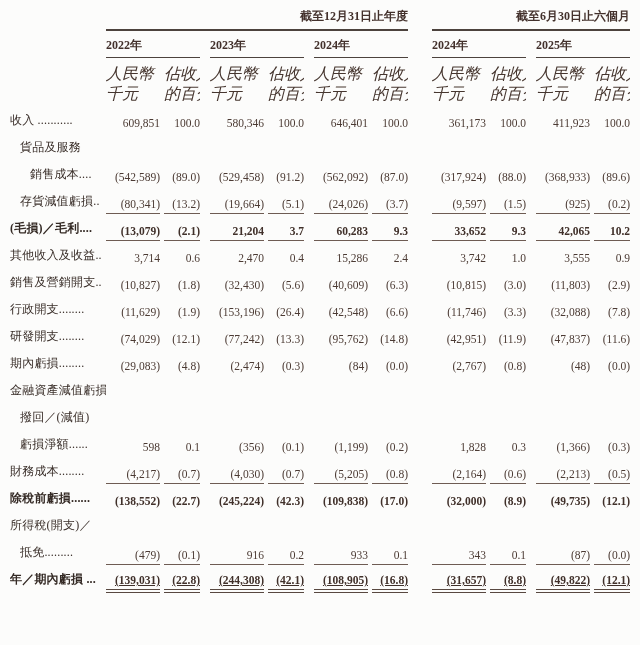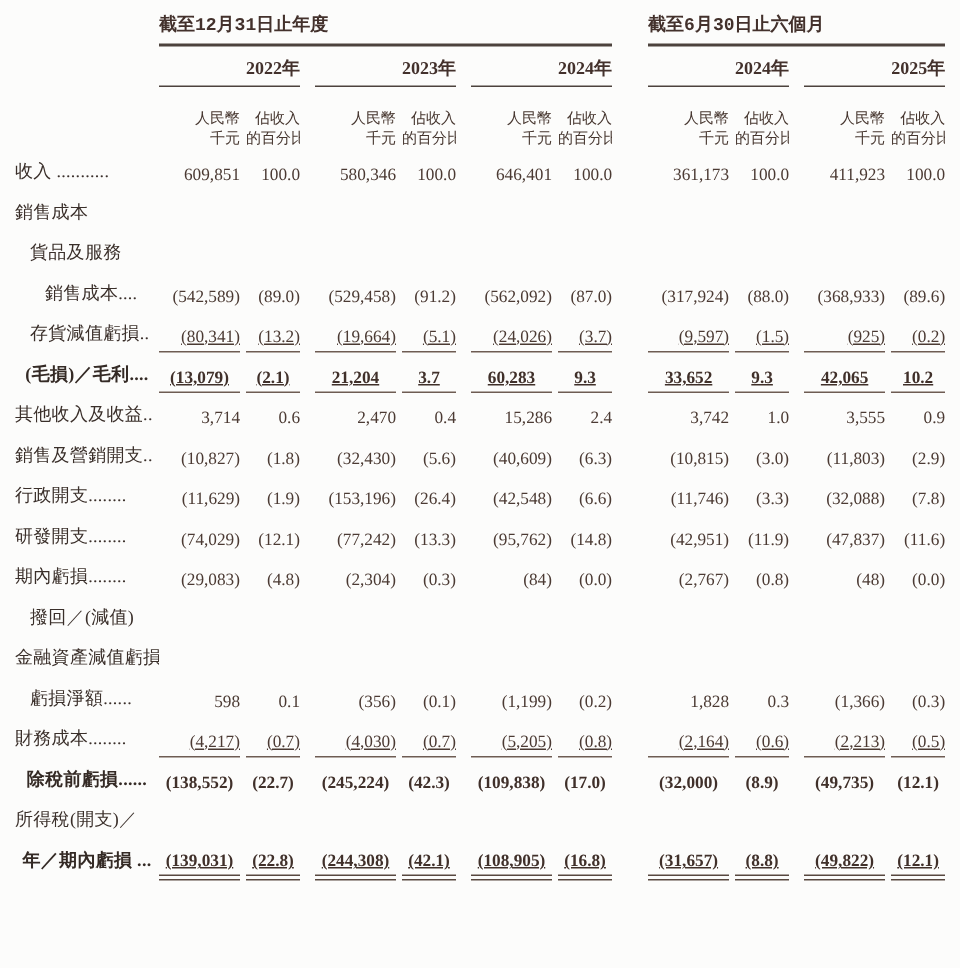"截至12月31日止年度" th.grp { font-family: Liberation Mono, monospace -> none; text-align: left -> right }
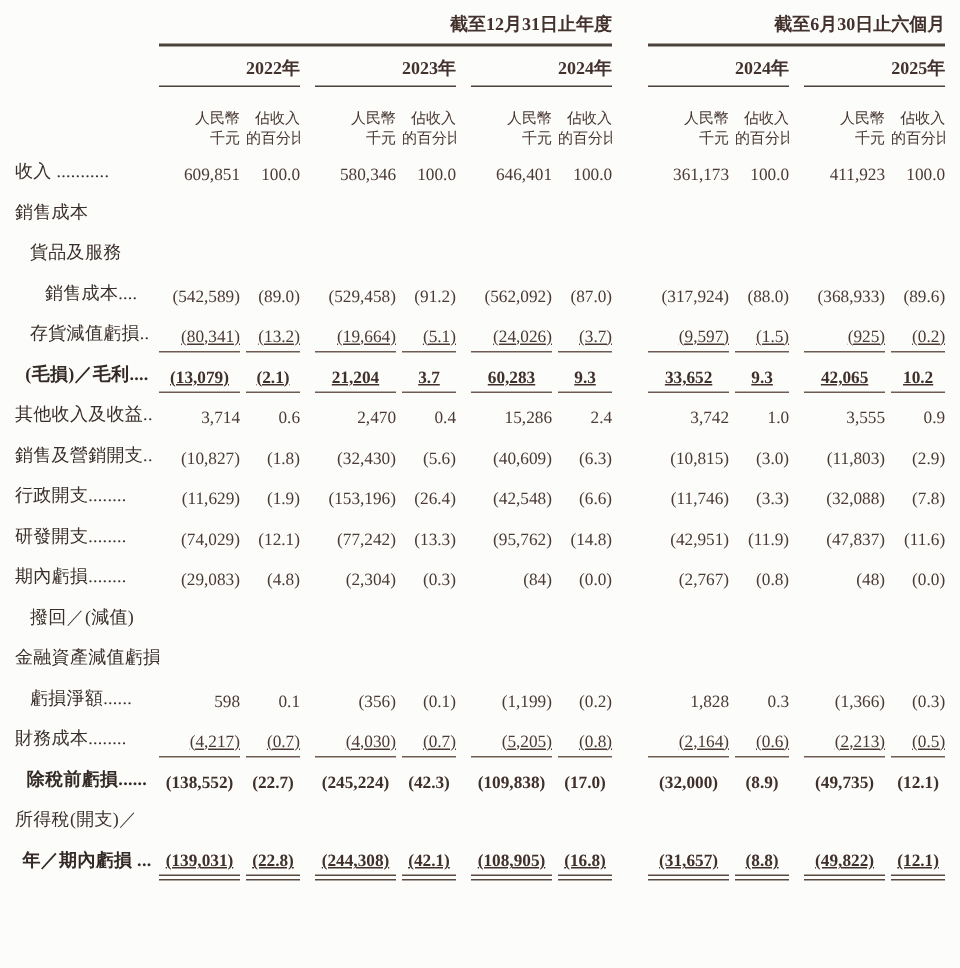"2022年" th.yr { text-align: right -> left }
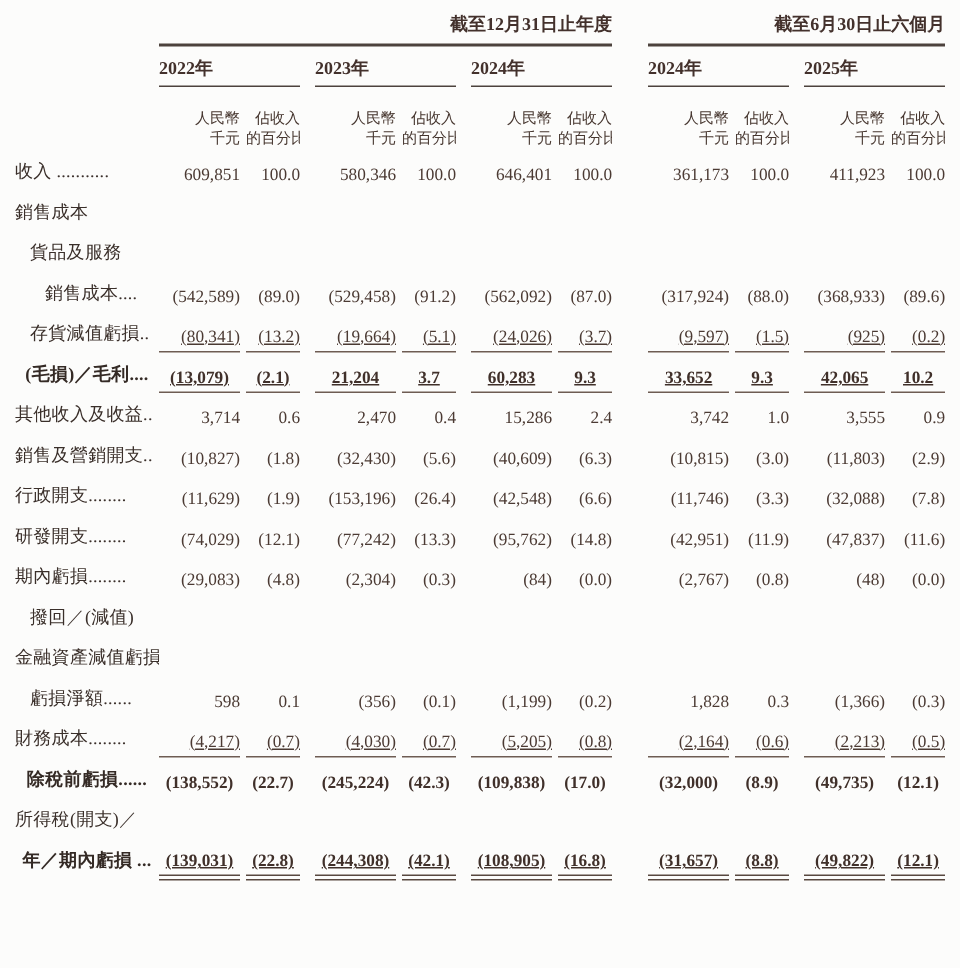"人民幣" td.subh { font-size: 10px -> 16px; font-style: none -> italic; text-align: right -> left }
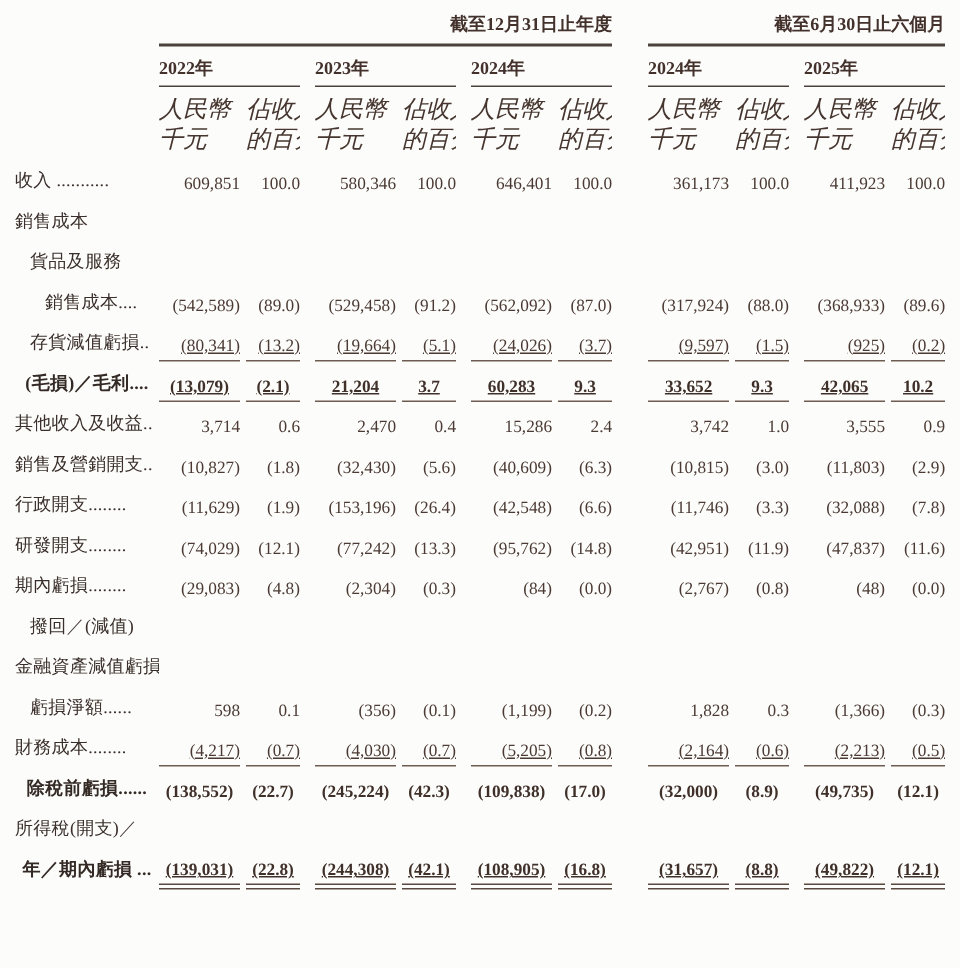"銷售成本" tr { html: <tr> <td>銷售成本</td> <td></td> <td></td> <td></td> <td></td> <td></td> <td></td> <td></td> <td></td> <td></td> <td></td> <td></td> <td></td> <td></td> <td></td> <td></td> <td></td> <td></td> <td></td> <td></td> </tr> -> none }
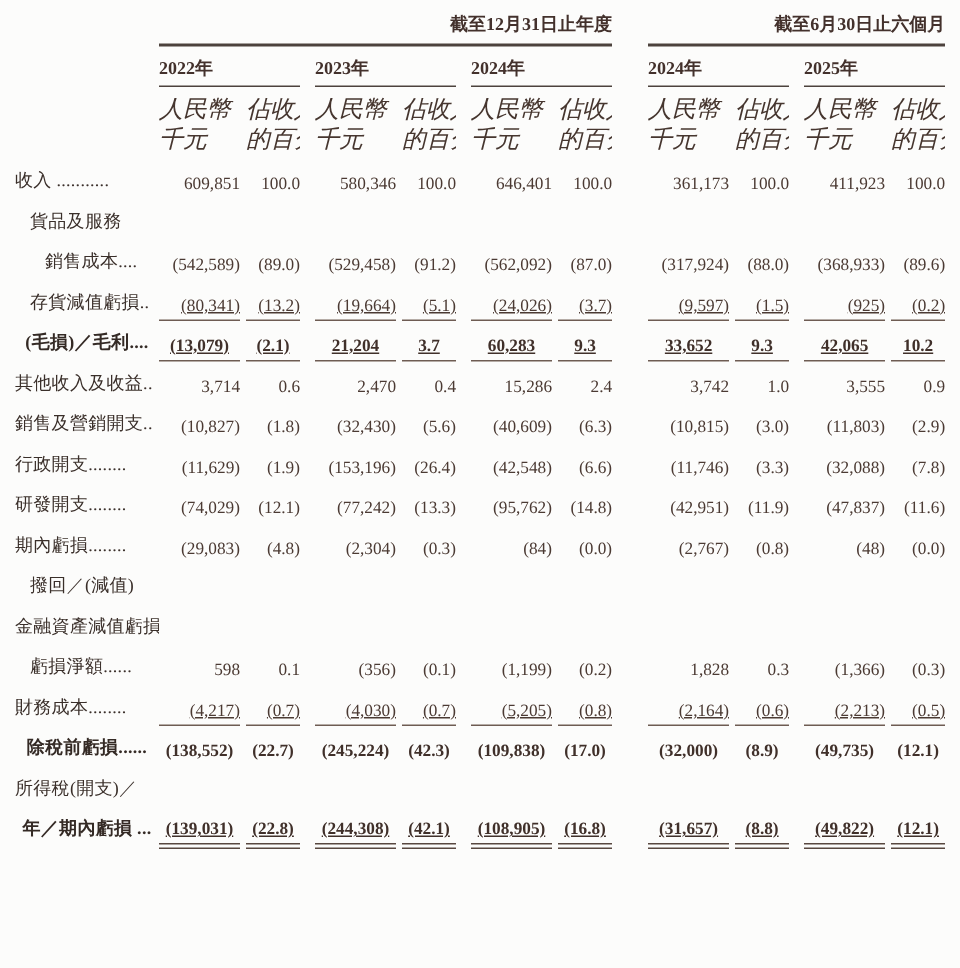"(80,341)" td.u1 { text-decoration: underline -> none }
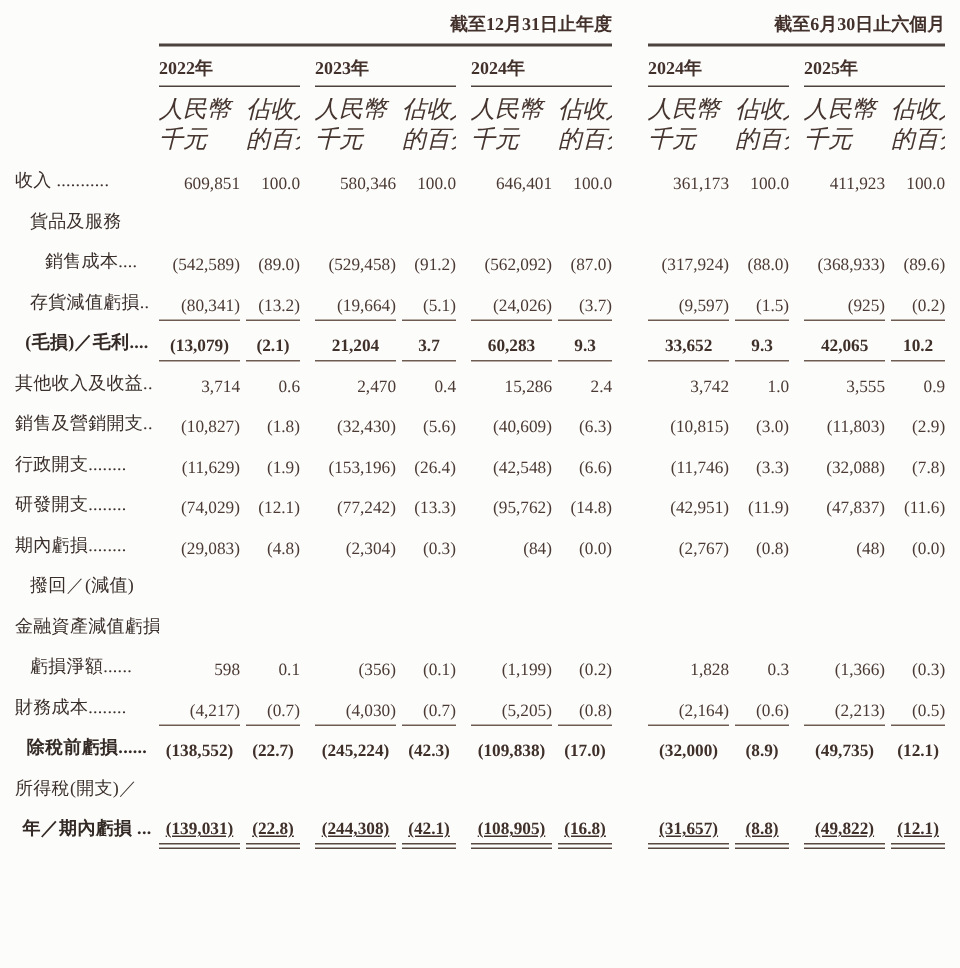"(毛損)／毛利...." tr.bold td { text-align: center -> none }
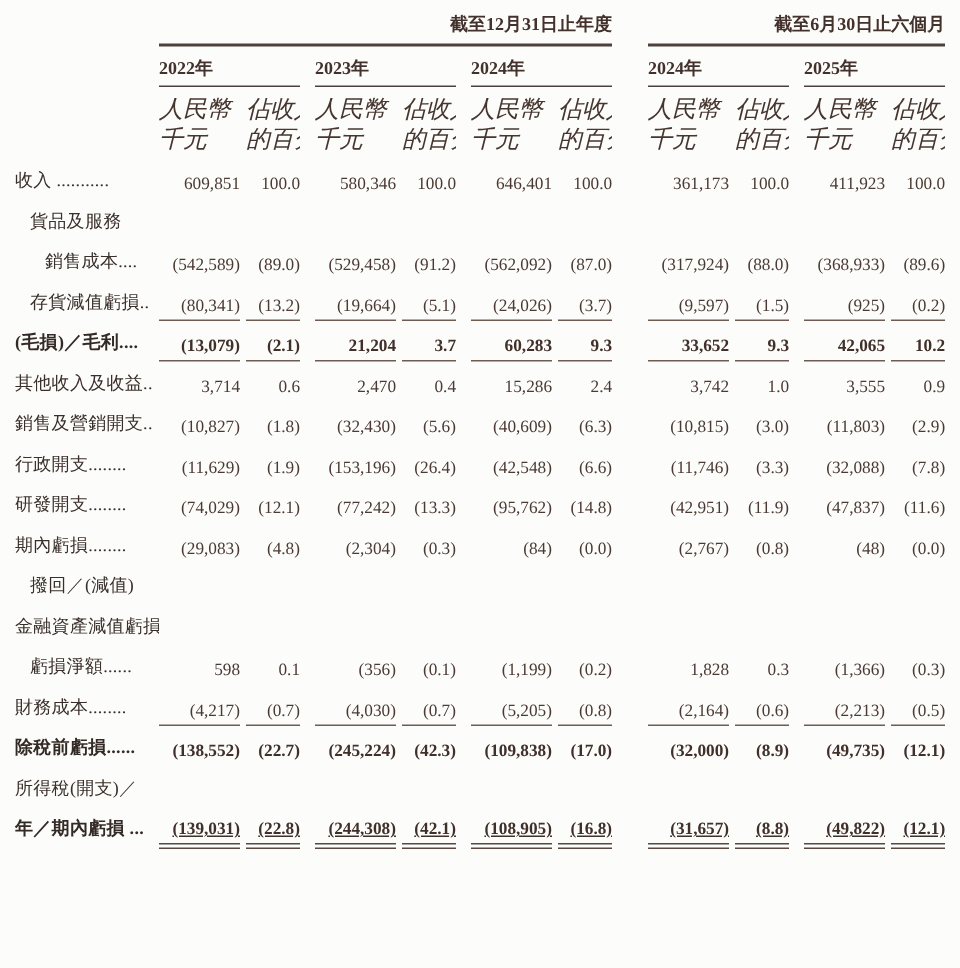"(2,304)" td.num { text: 2,304 -> 2,474 }
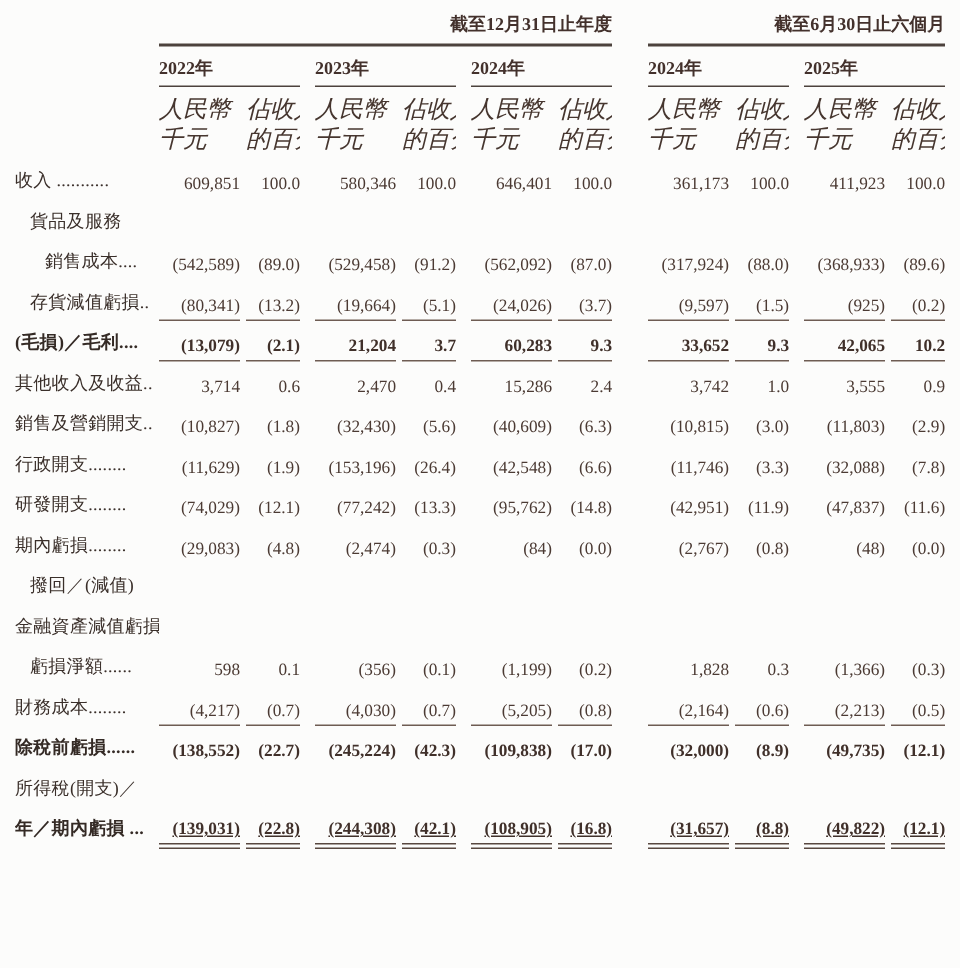"撥回／(減值)" tr { order: before "金融資產減值虧損" -> after "金融資產減值虧損" }
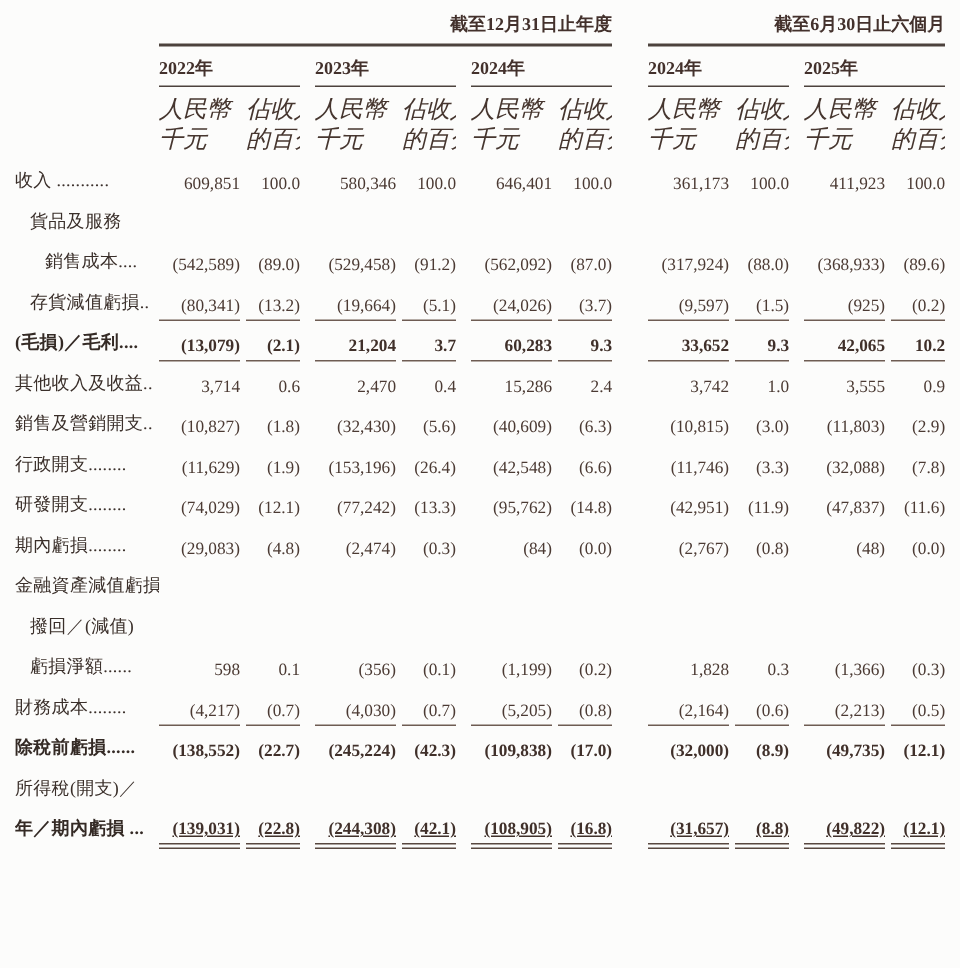"抵免........." tr { html: none -> <tr> <td>抵免.........</td> <td>(479)</td> <td></td> <td>(0.1)</td> <td></td> <td>916</td> <td></td> <td>0.2</td> <td></td> <td>933</td> <td></td> <td>0.1</td> <td></td> <td>343</td> <td></td> <td>0.1</td> <td></td> <td>(87)</td> <td></td> <td>(0.0)</td> </tr> }
